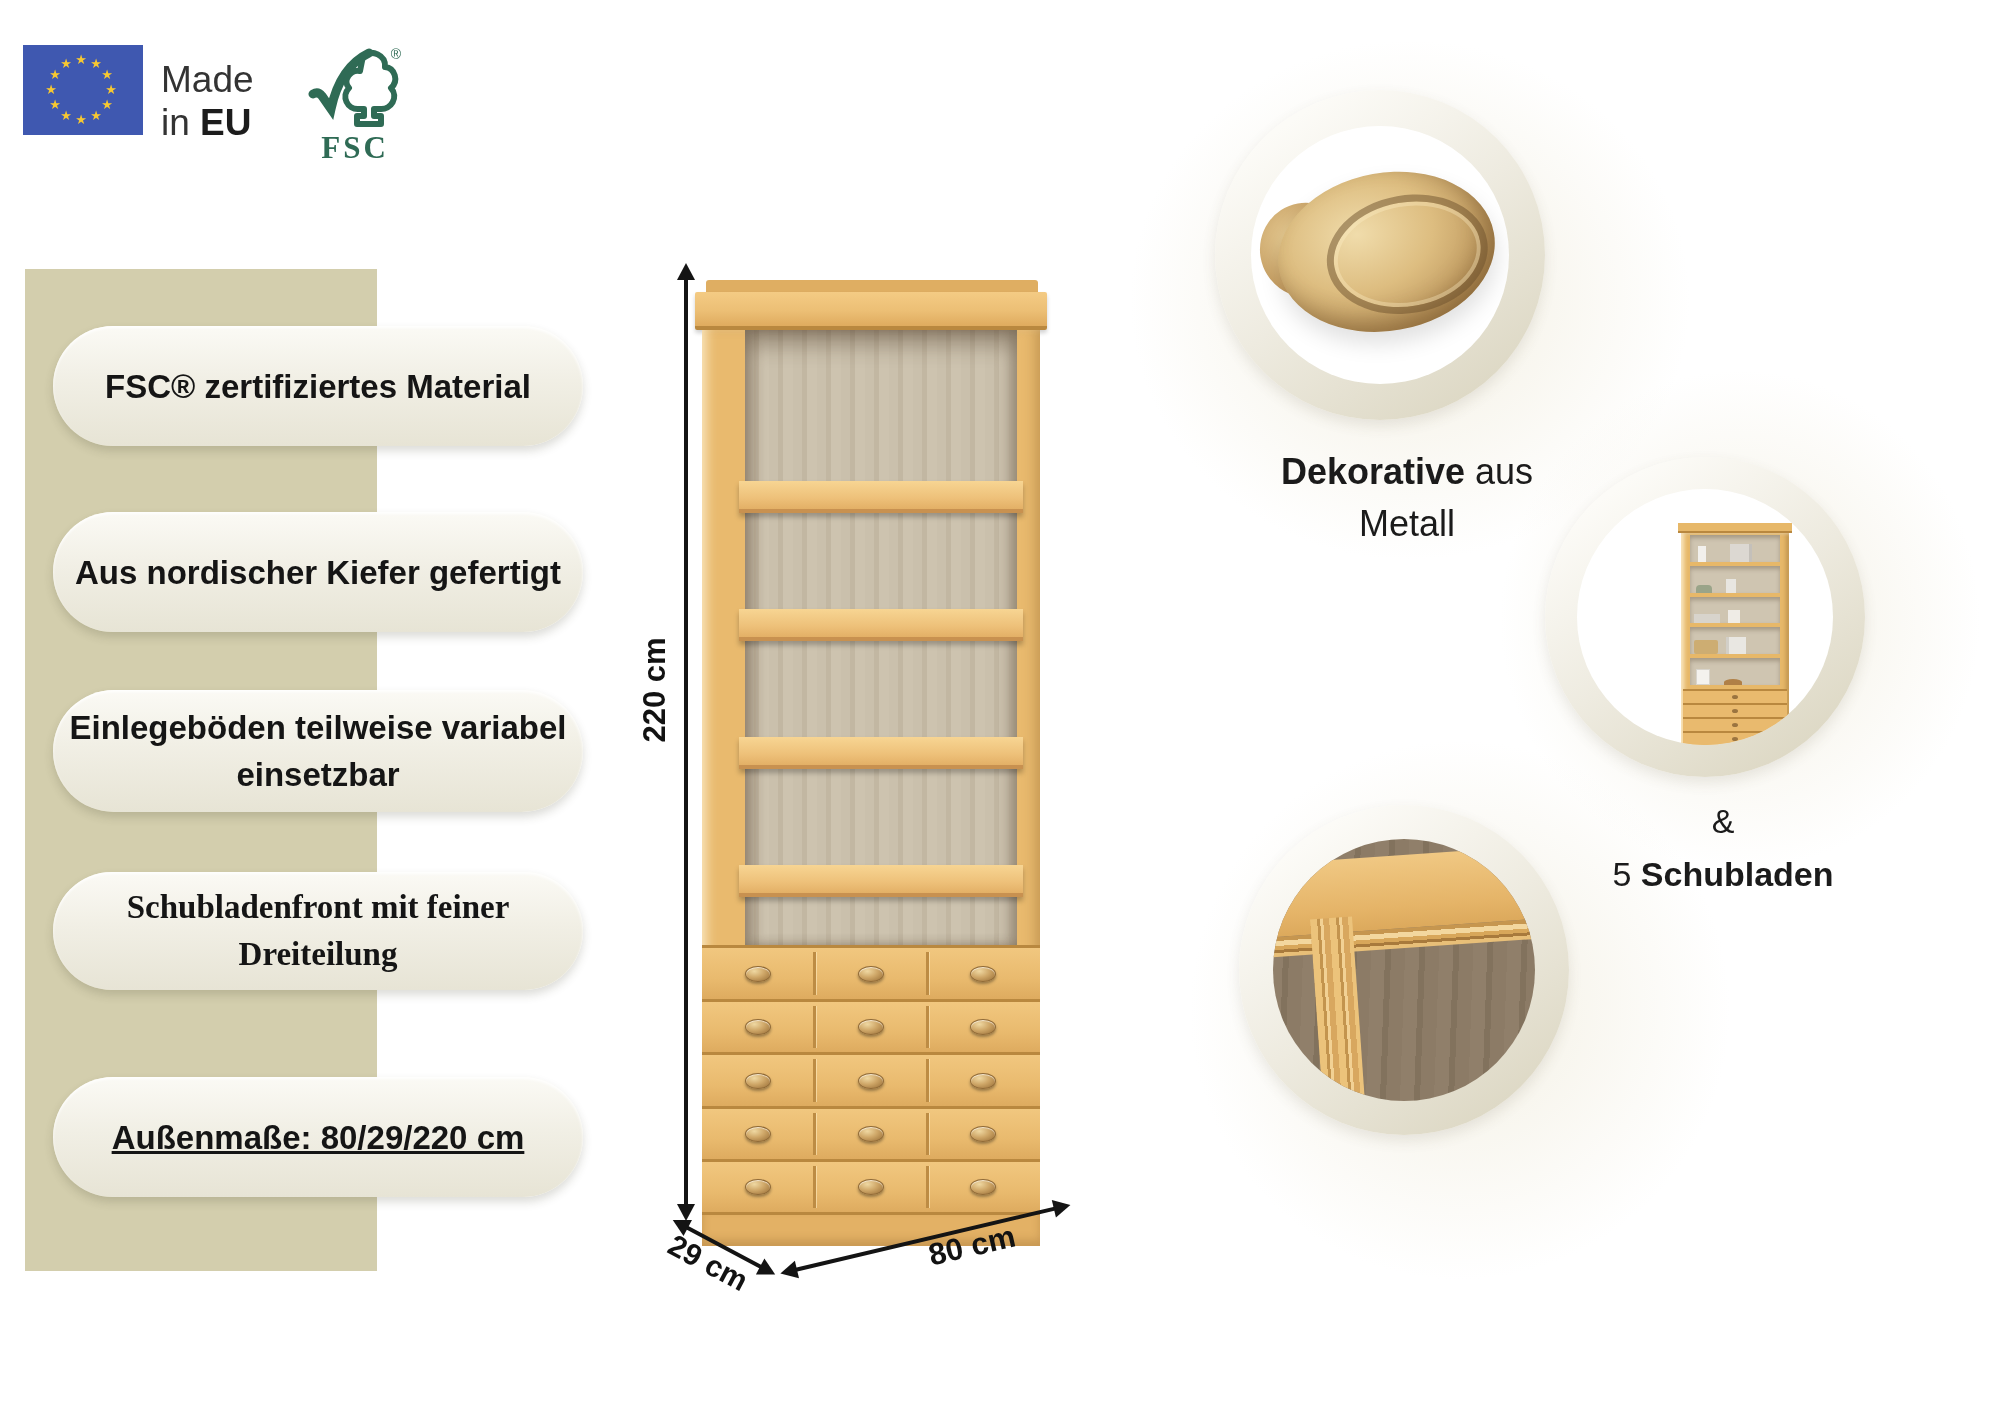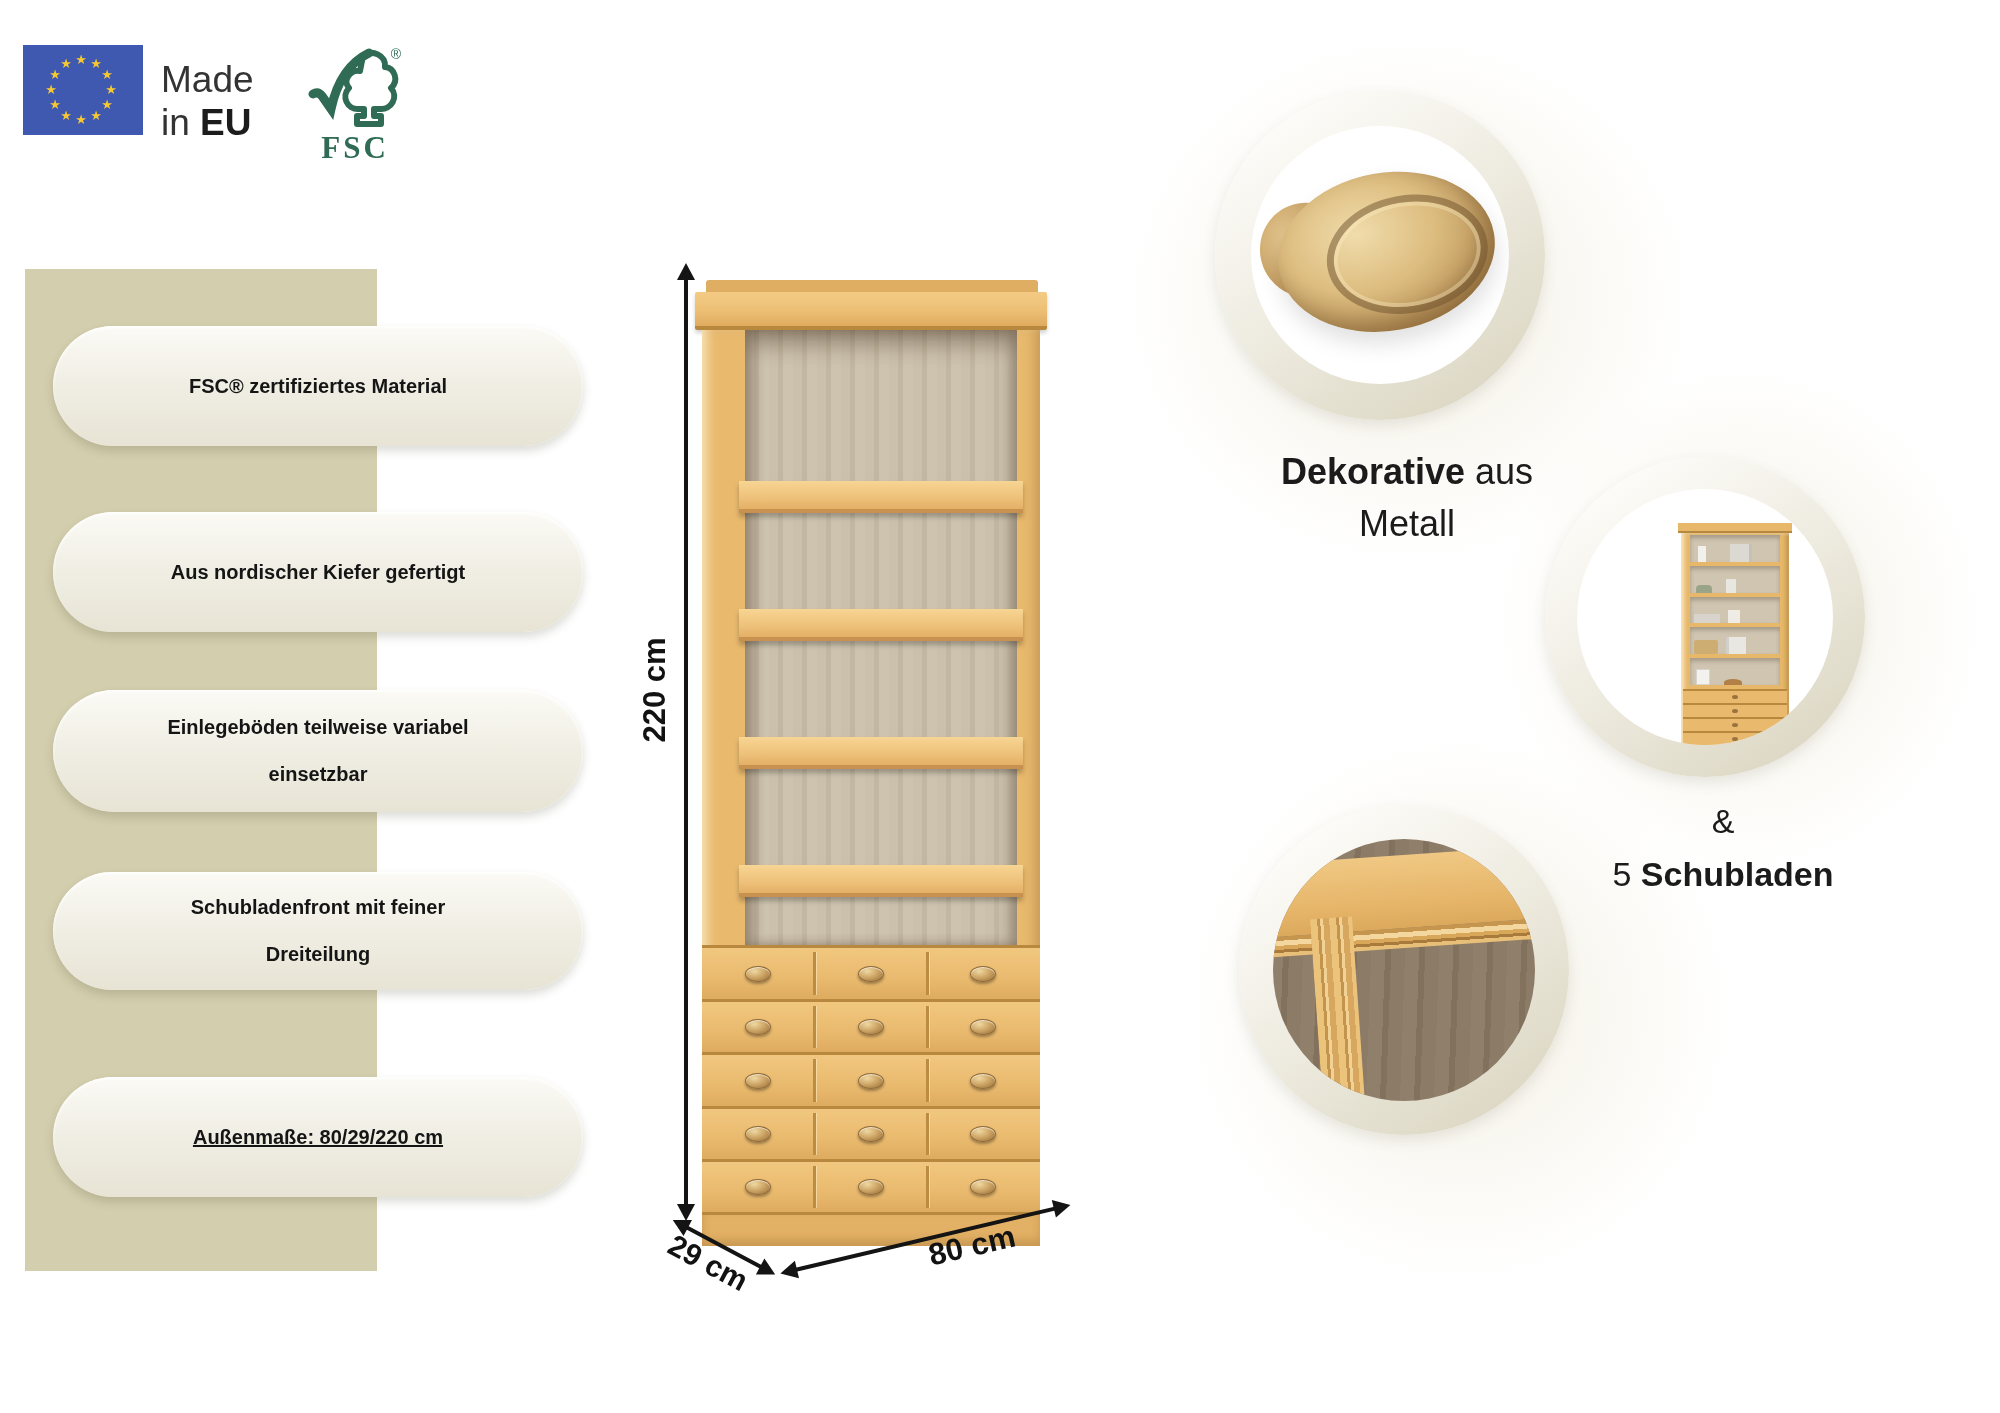"FSC® zertifiziertes Material" .pill { font-size: 20px -> 33px }
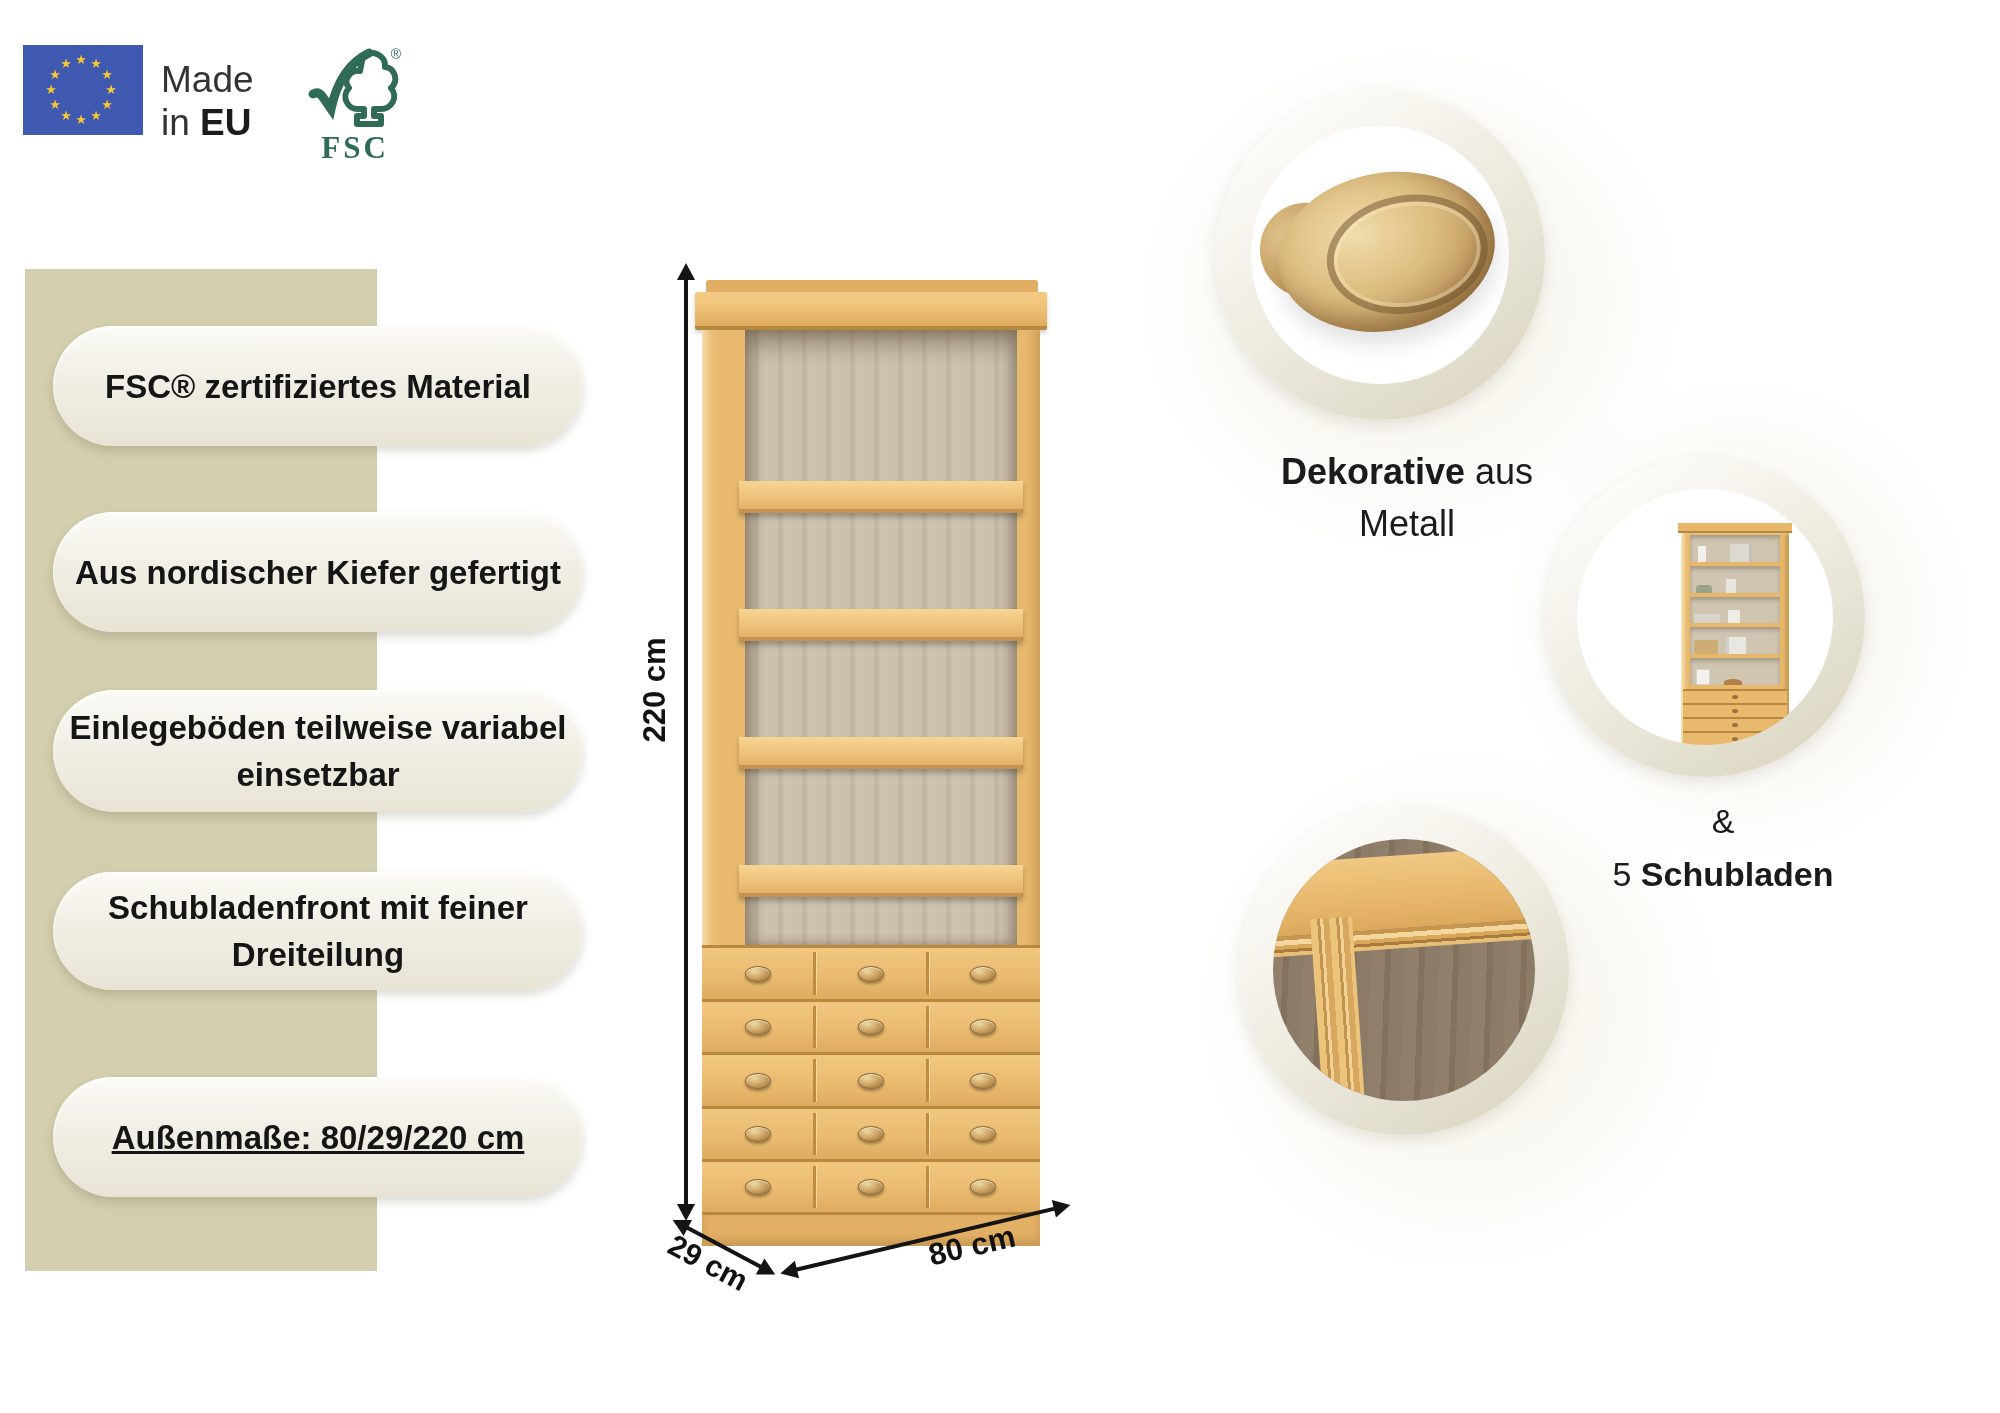"Schubladenfront mit feiner" div.pill { font-family: none -> Liberation Serif, serif }
